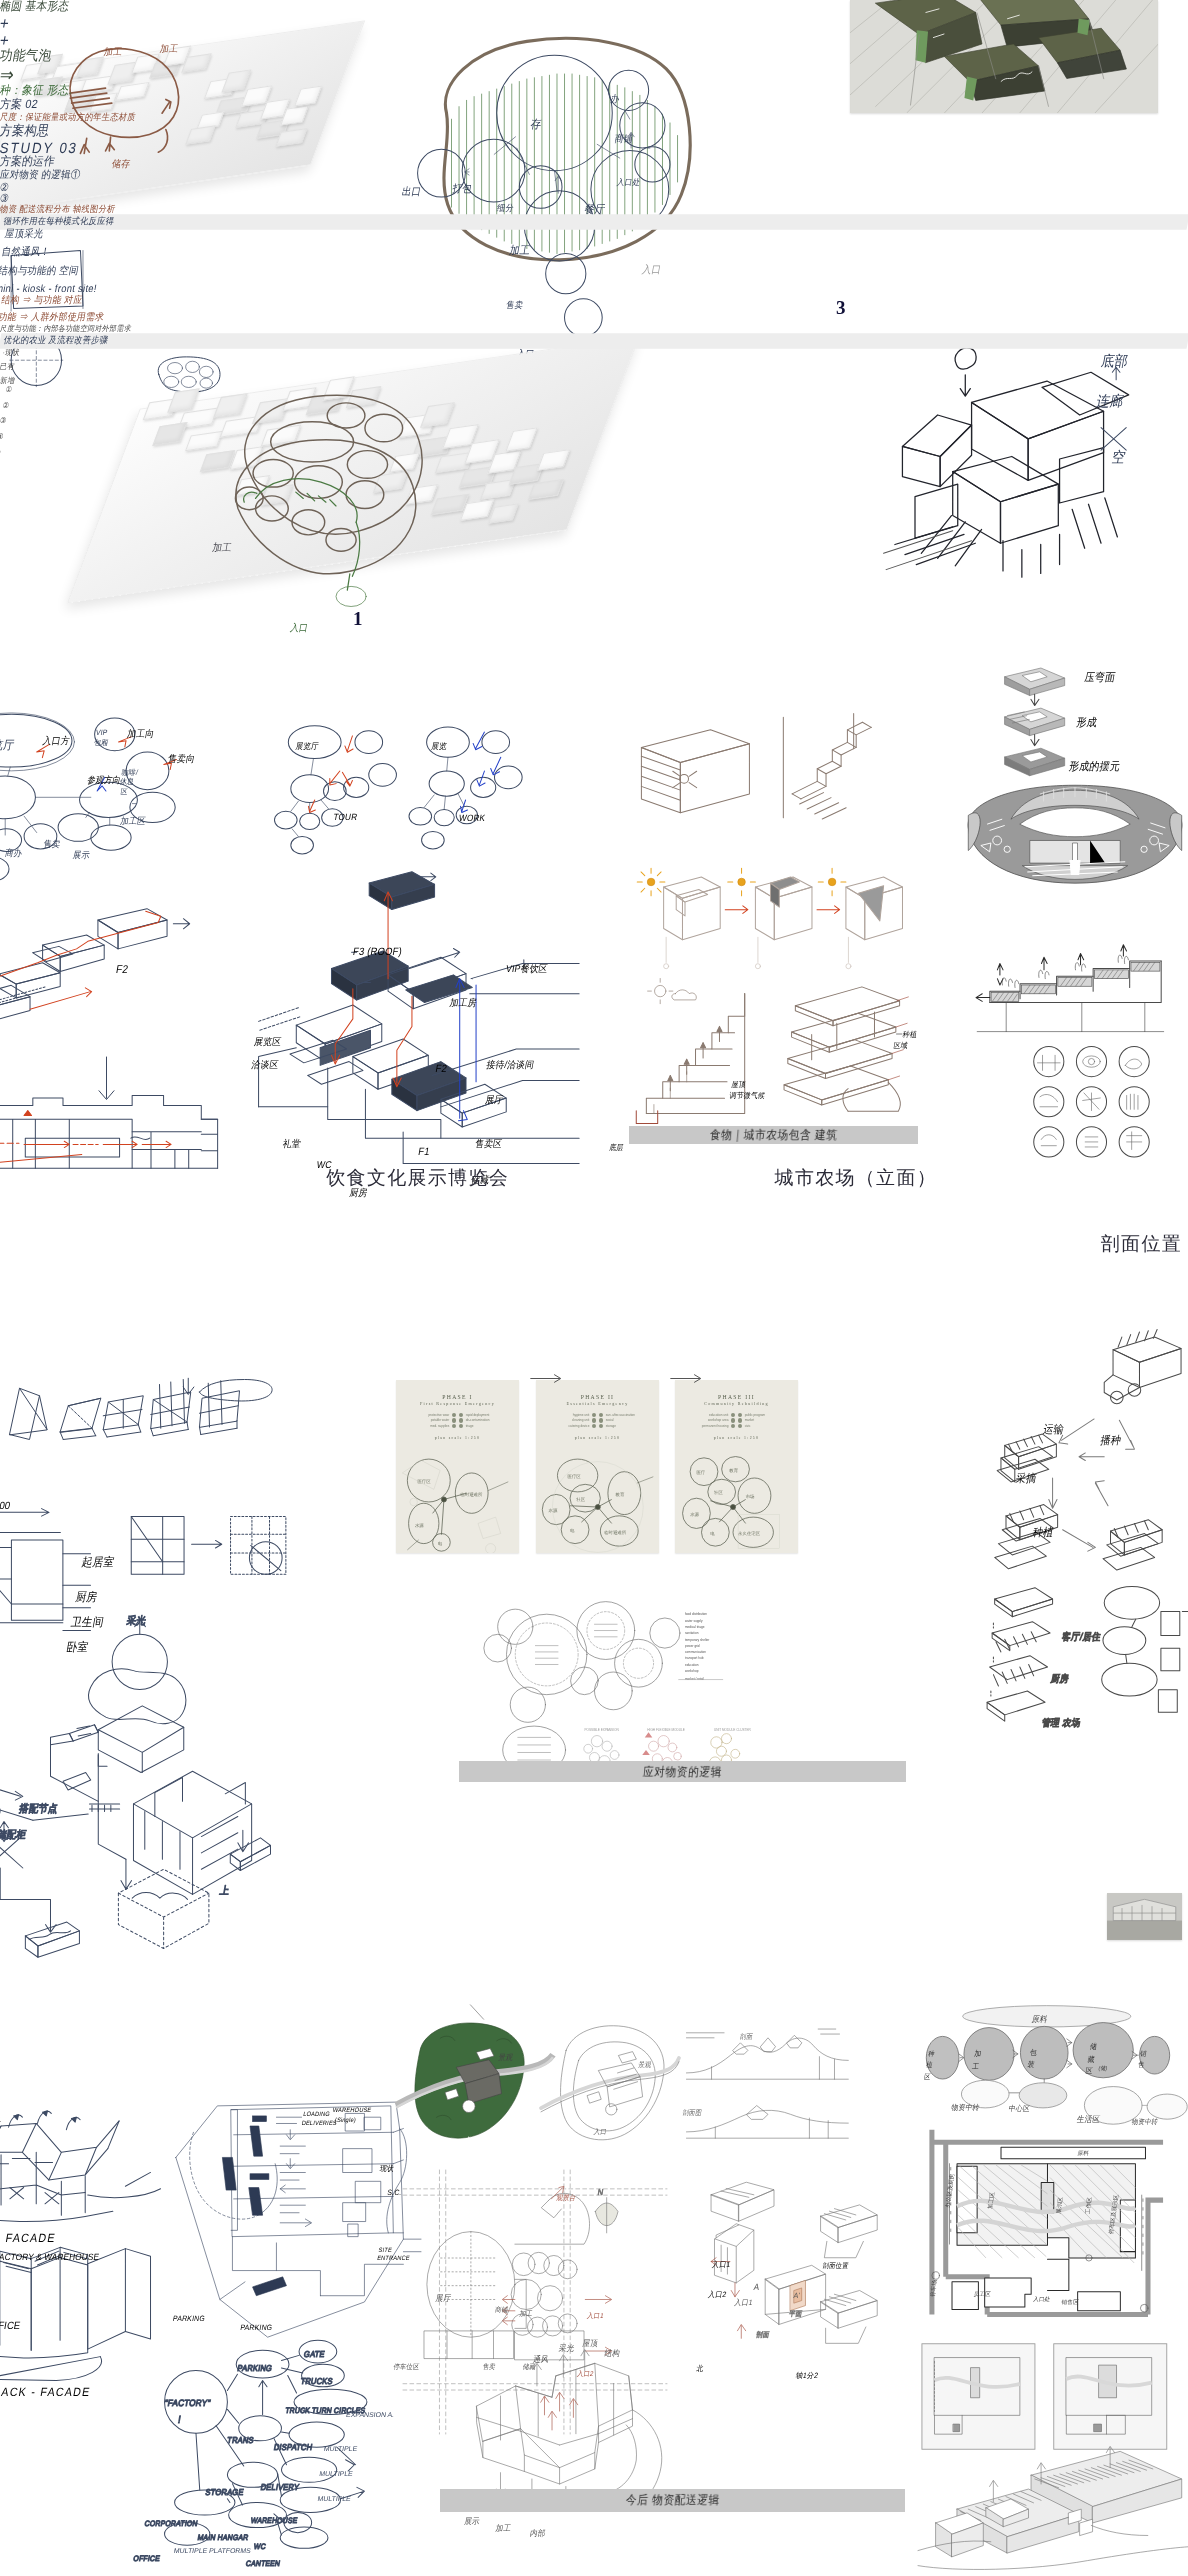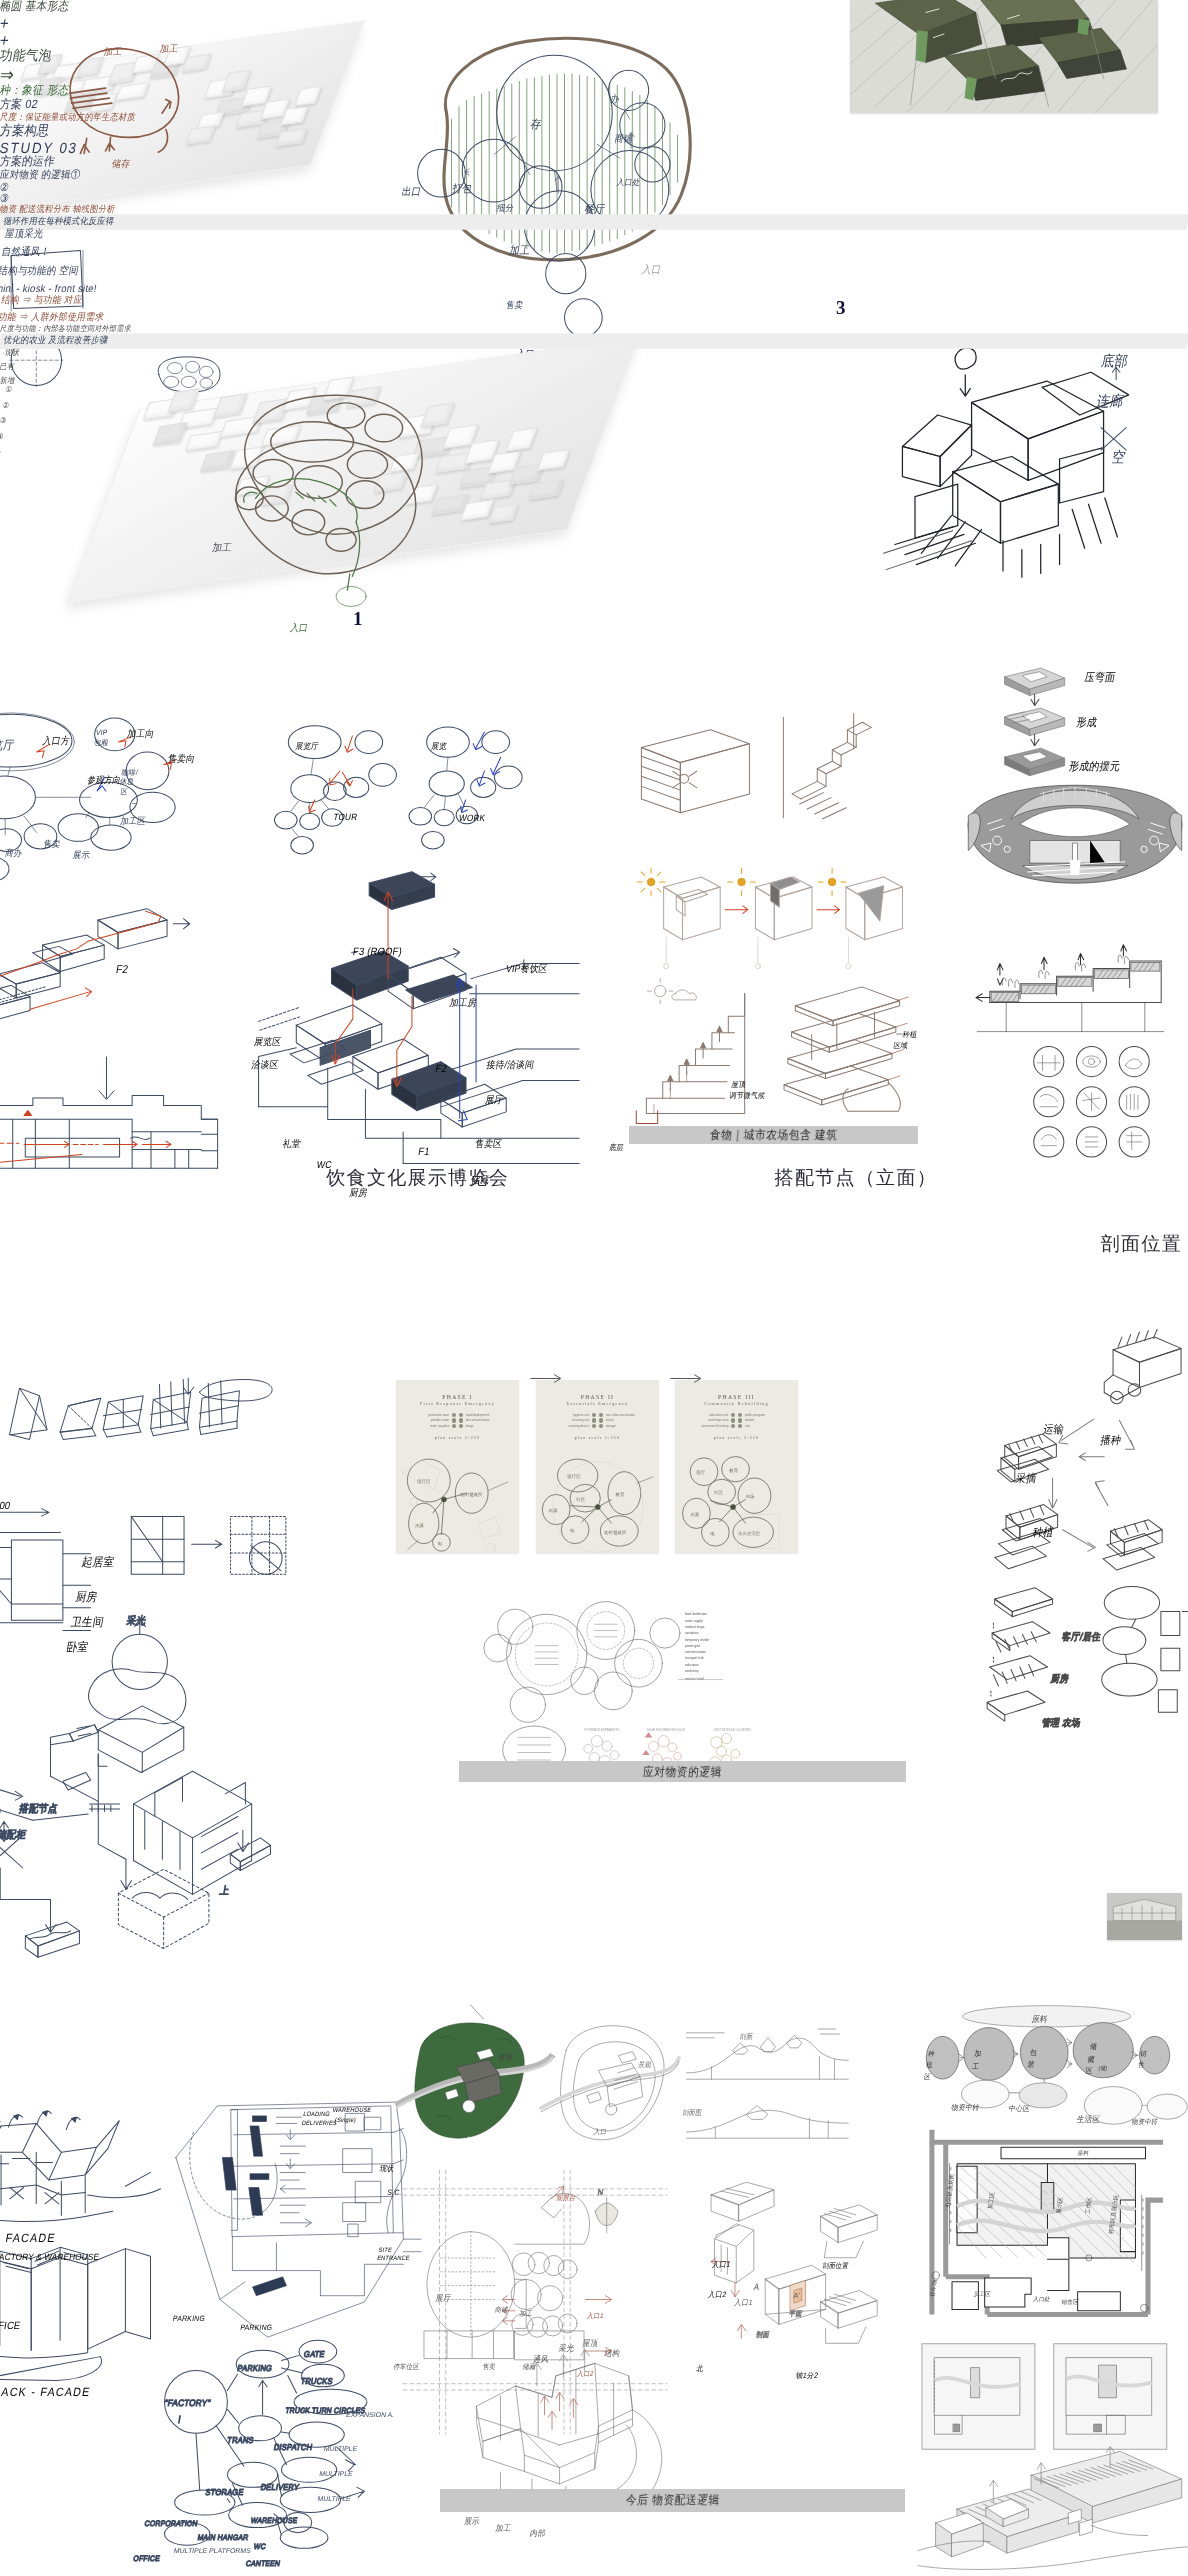"搭配节点（立面）" div.cap { text: 搭配节点 -> 城市农场 }
